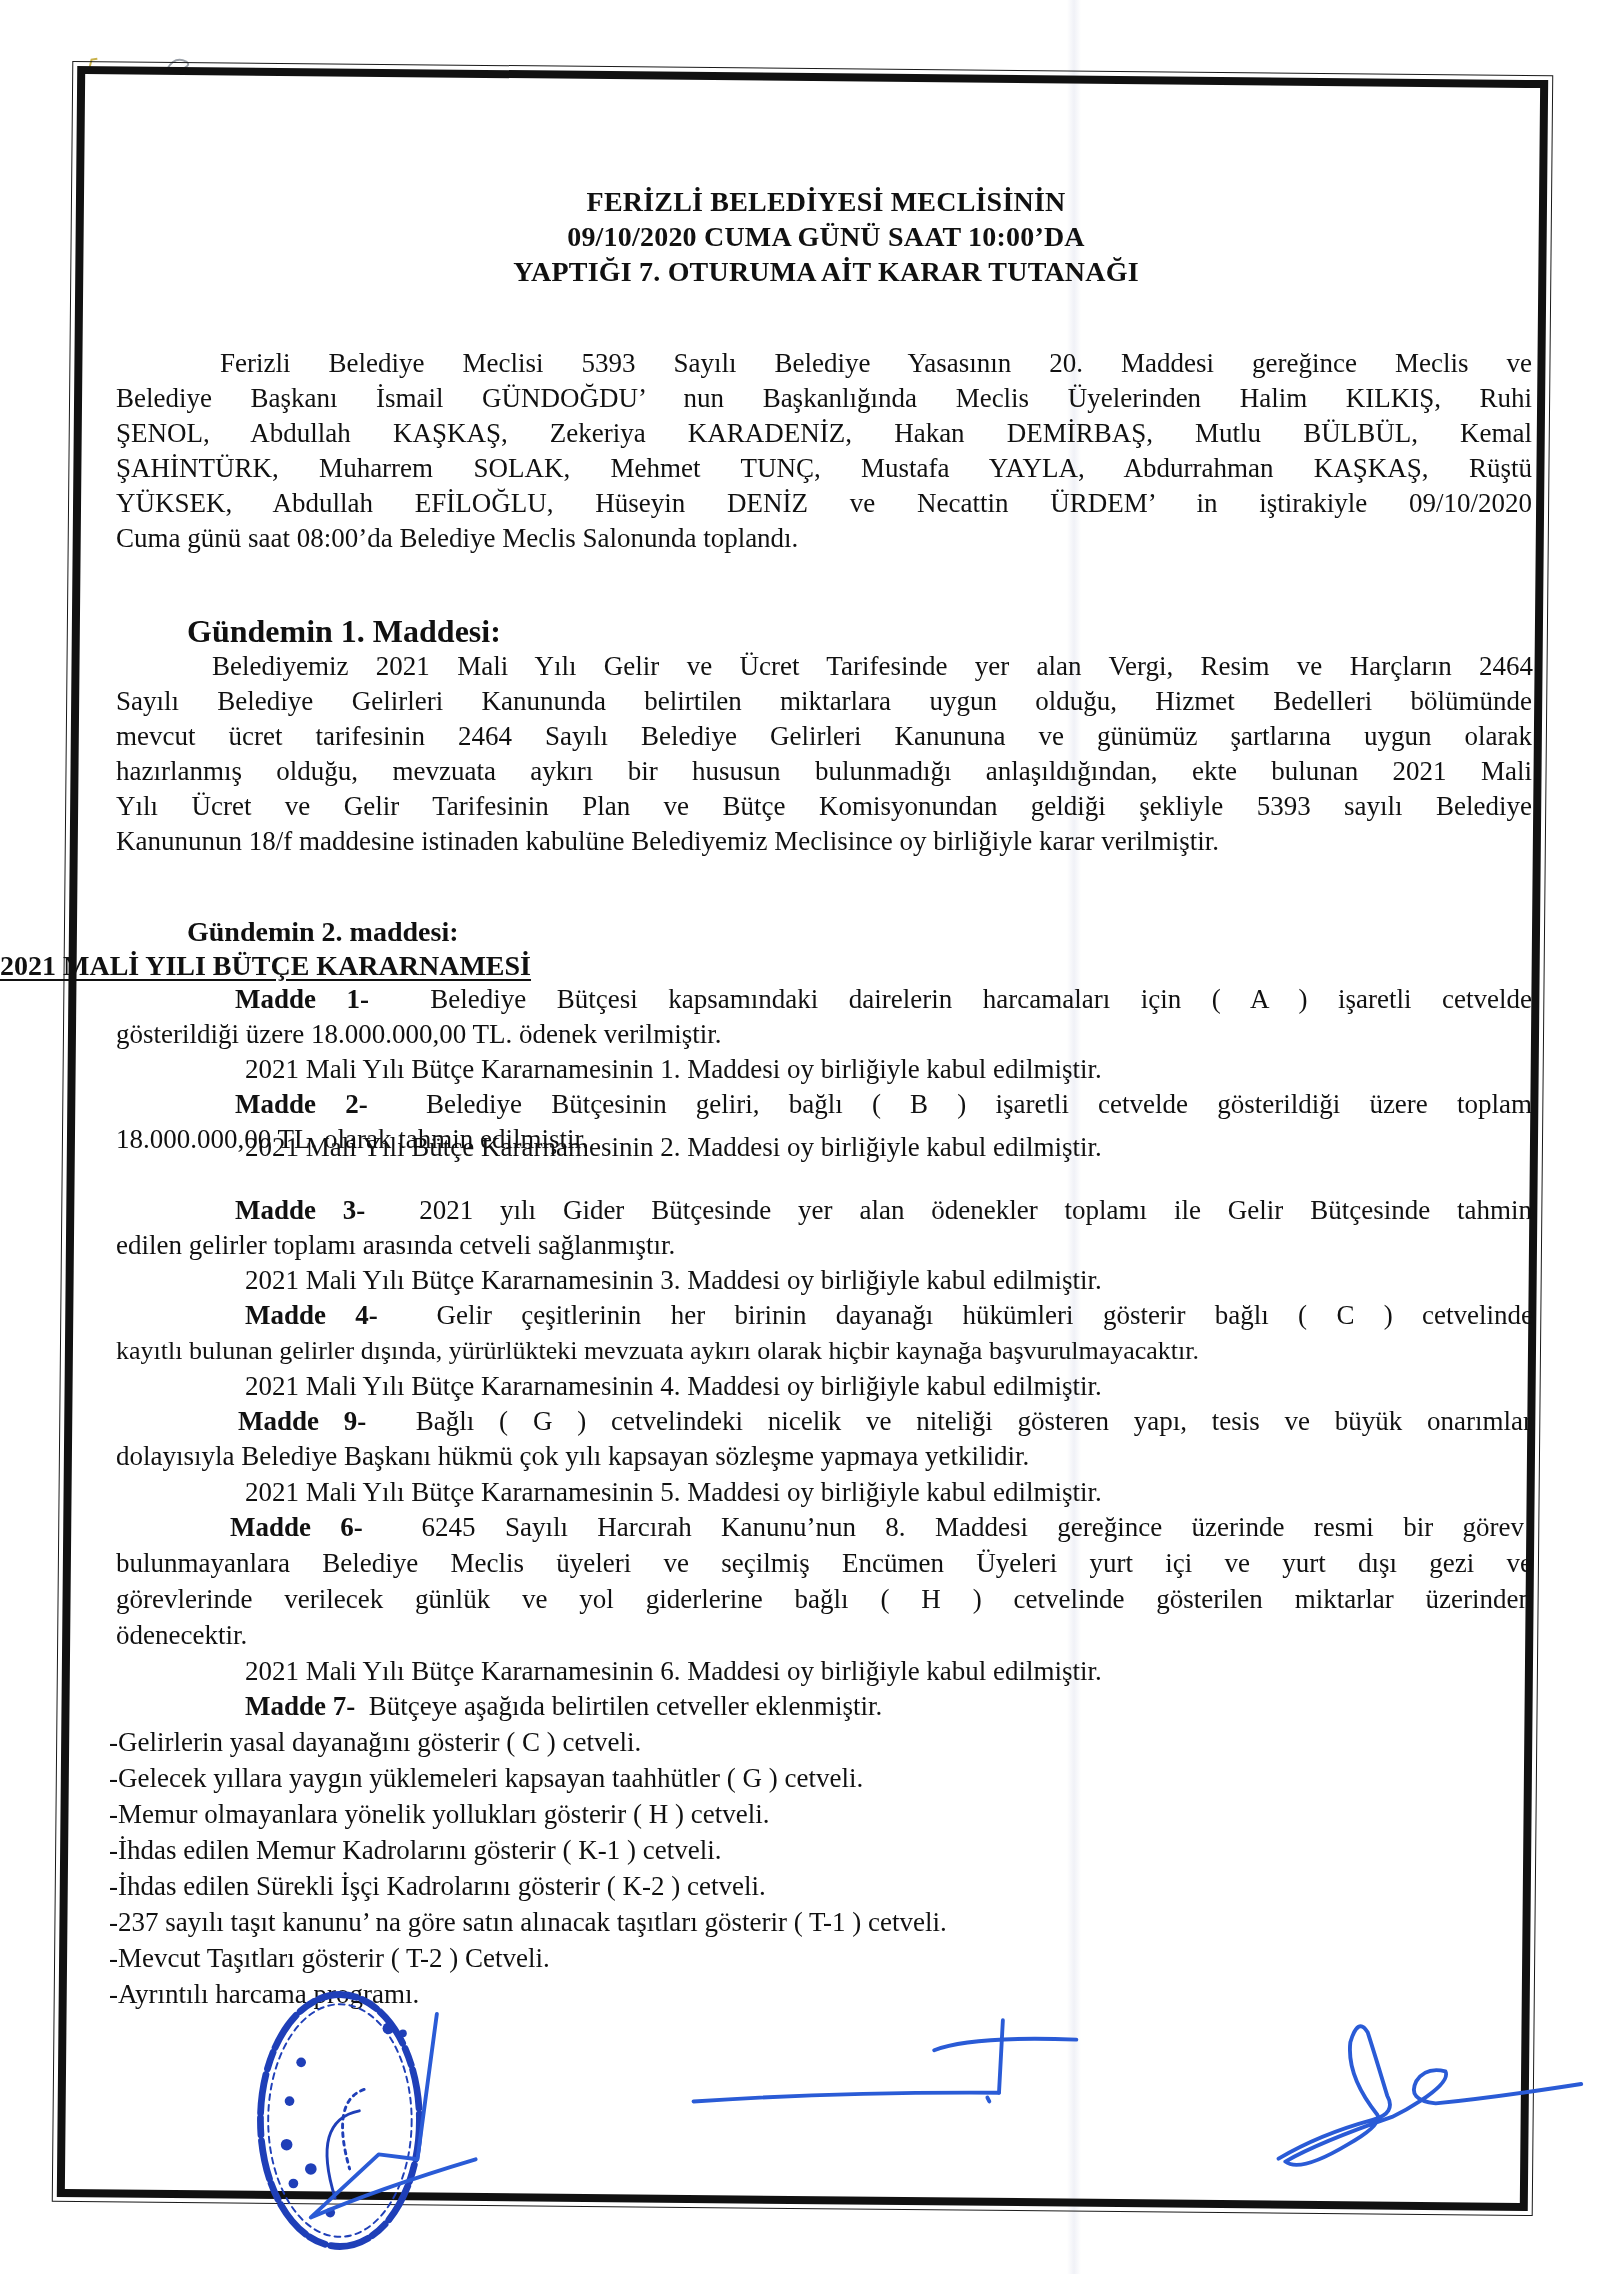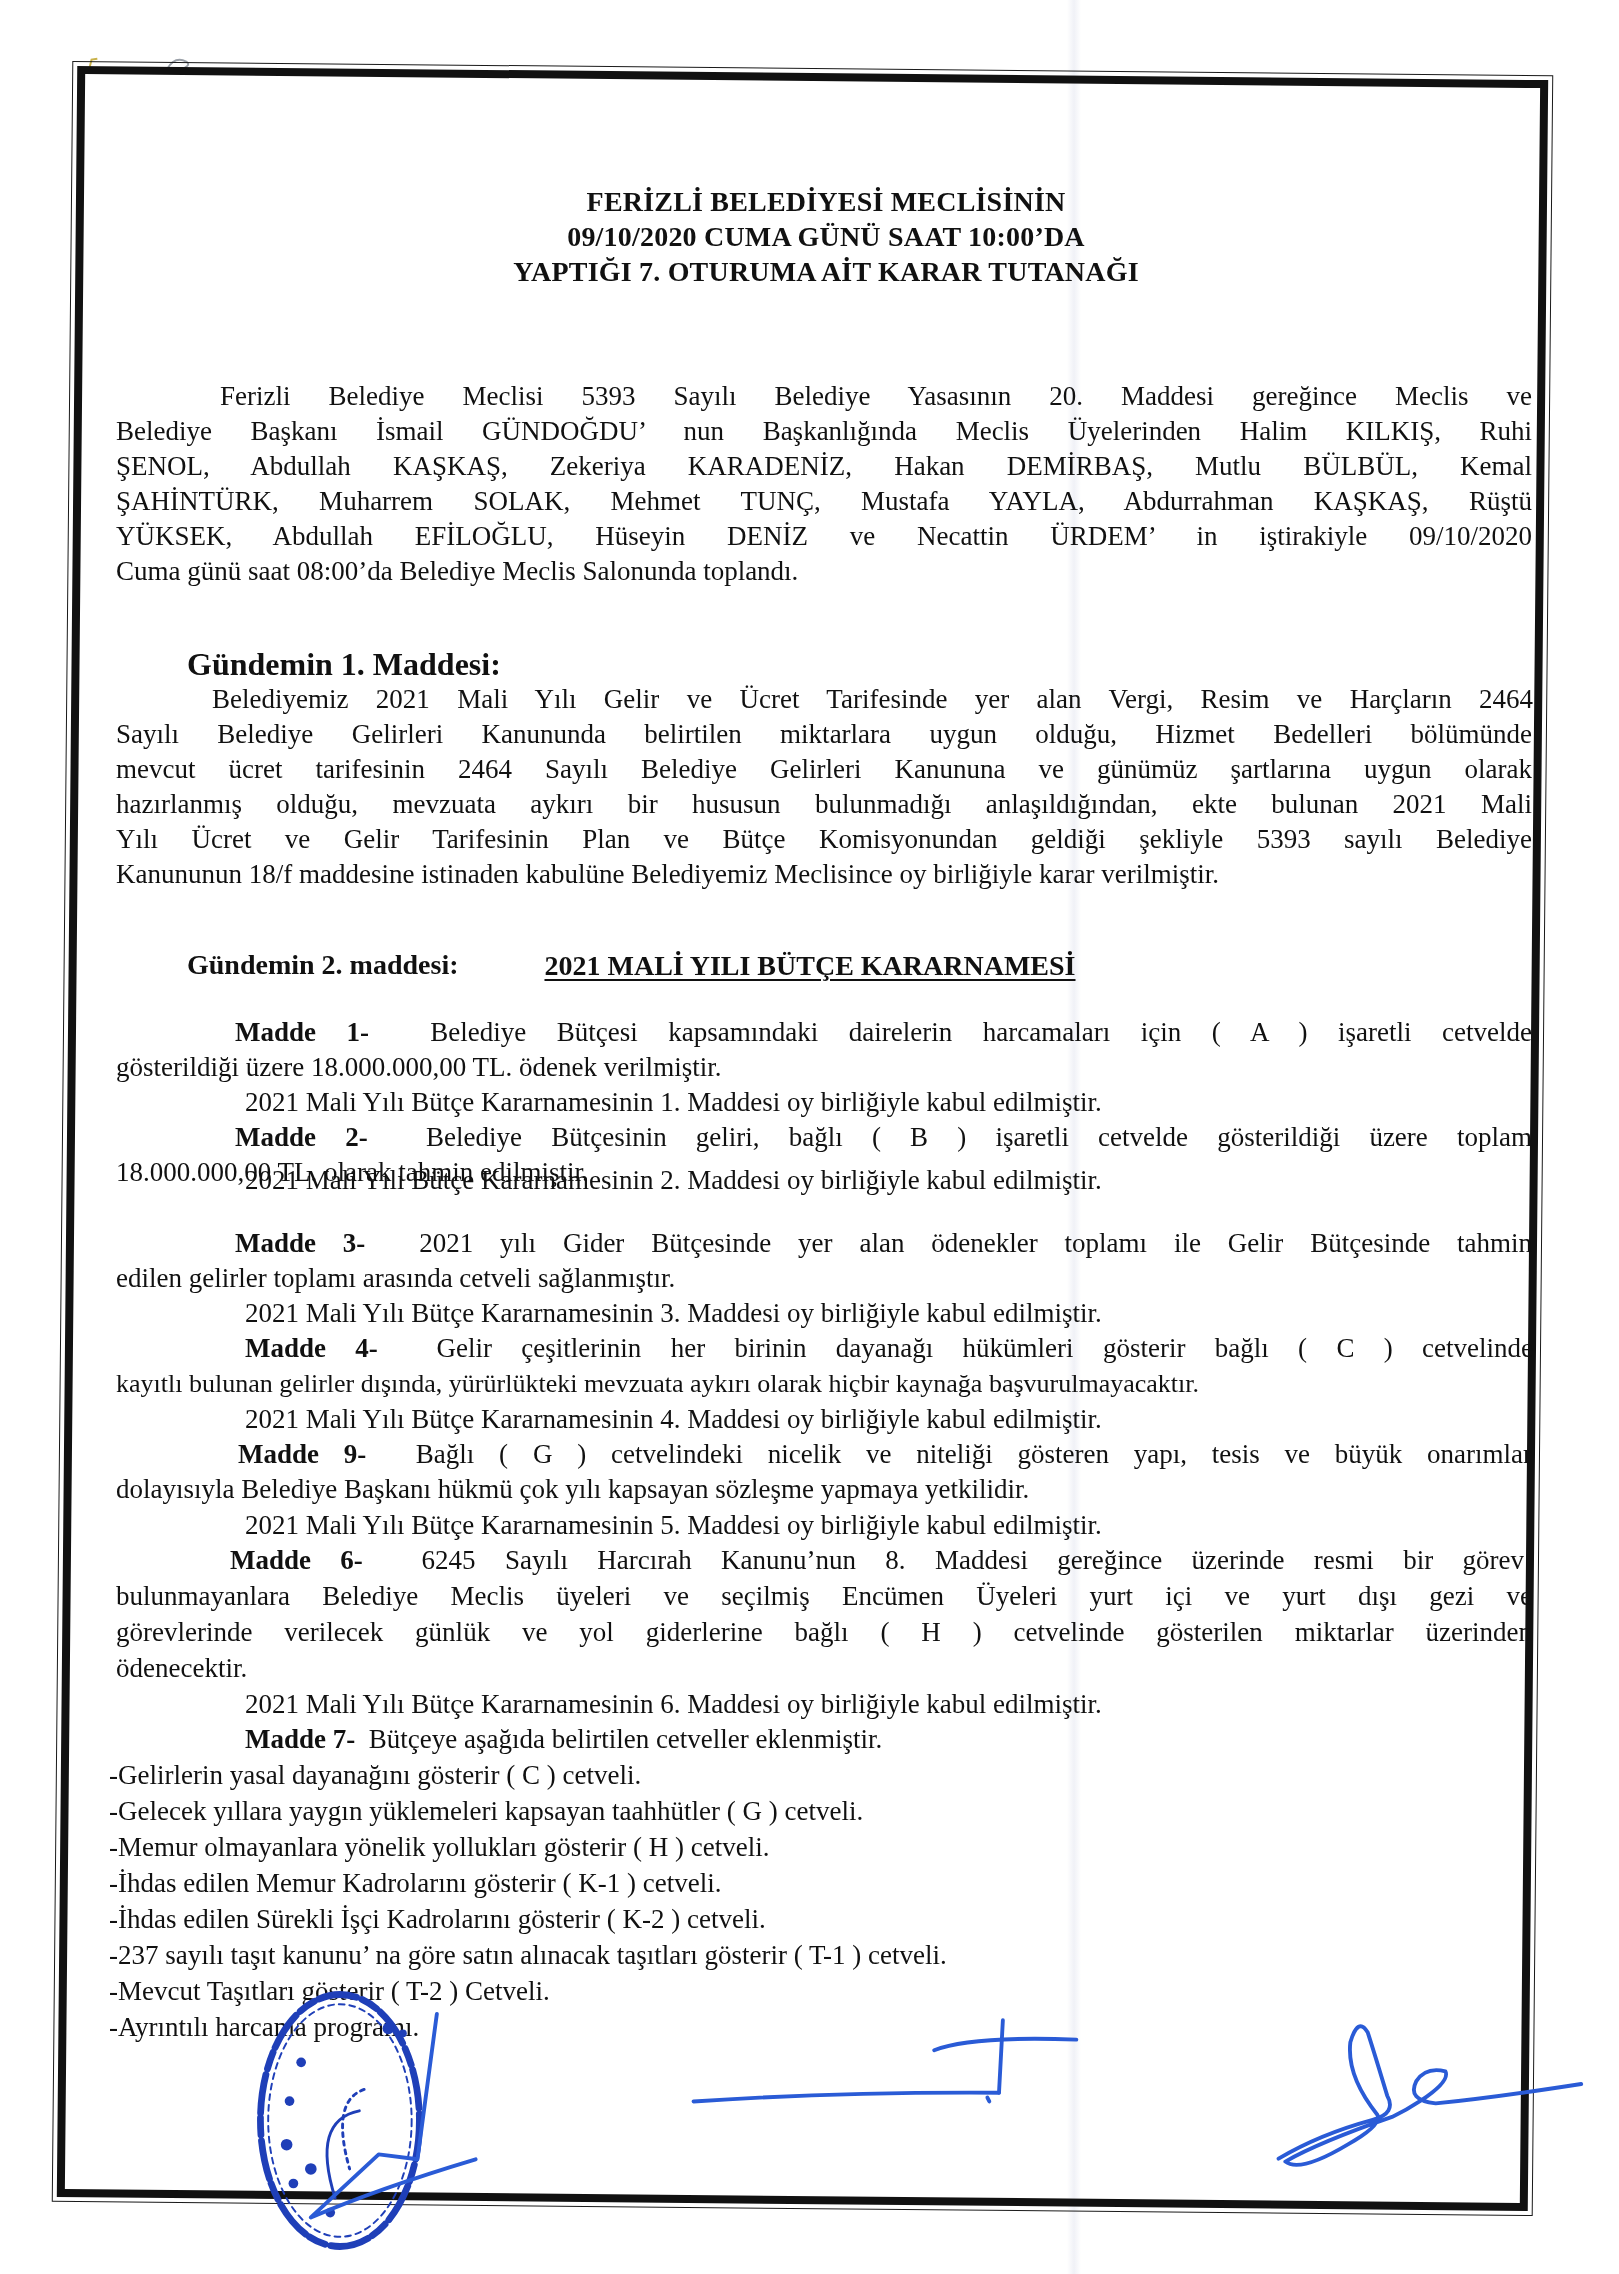"Ferizli Belediye Meclisi 5393 Sayılı" .line { margin-top: 33px -> none }
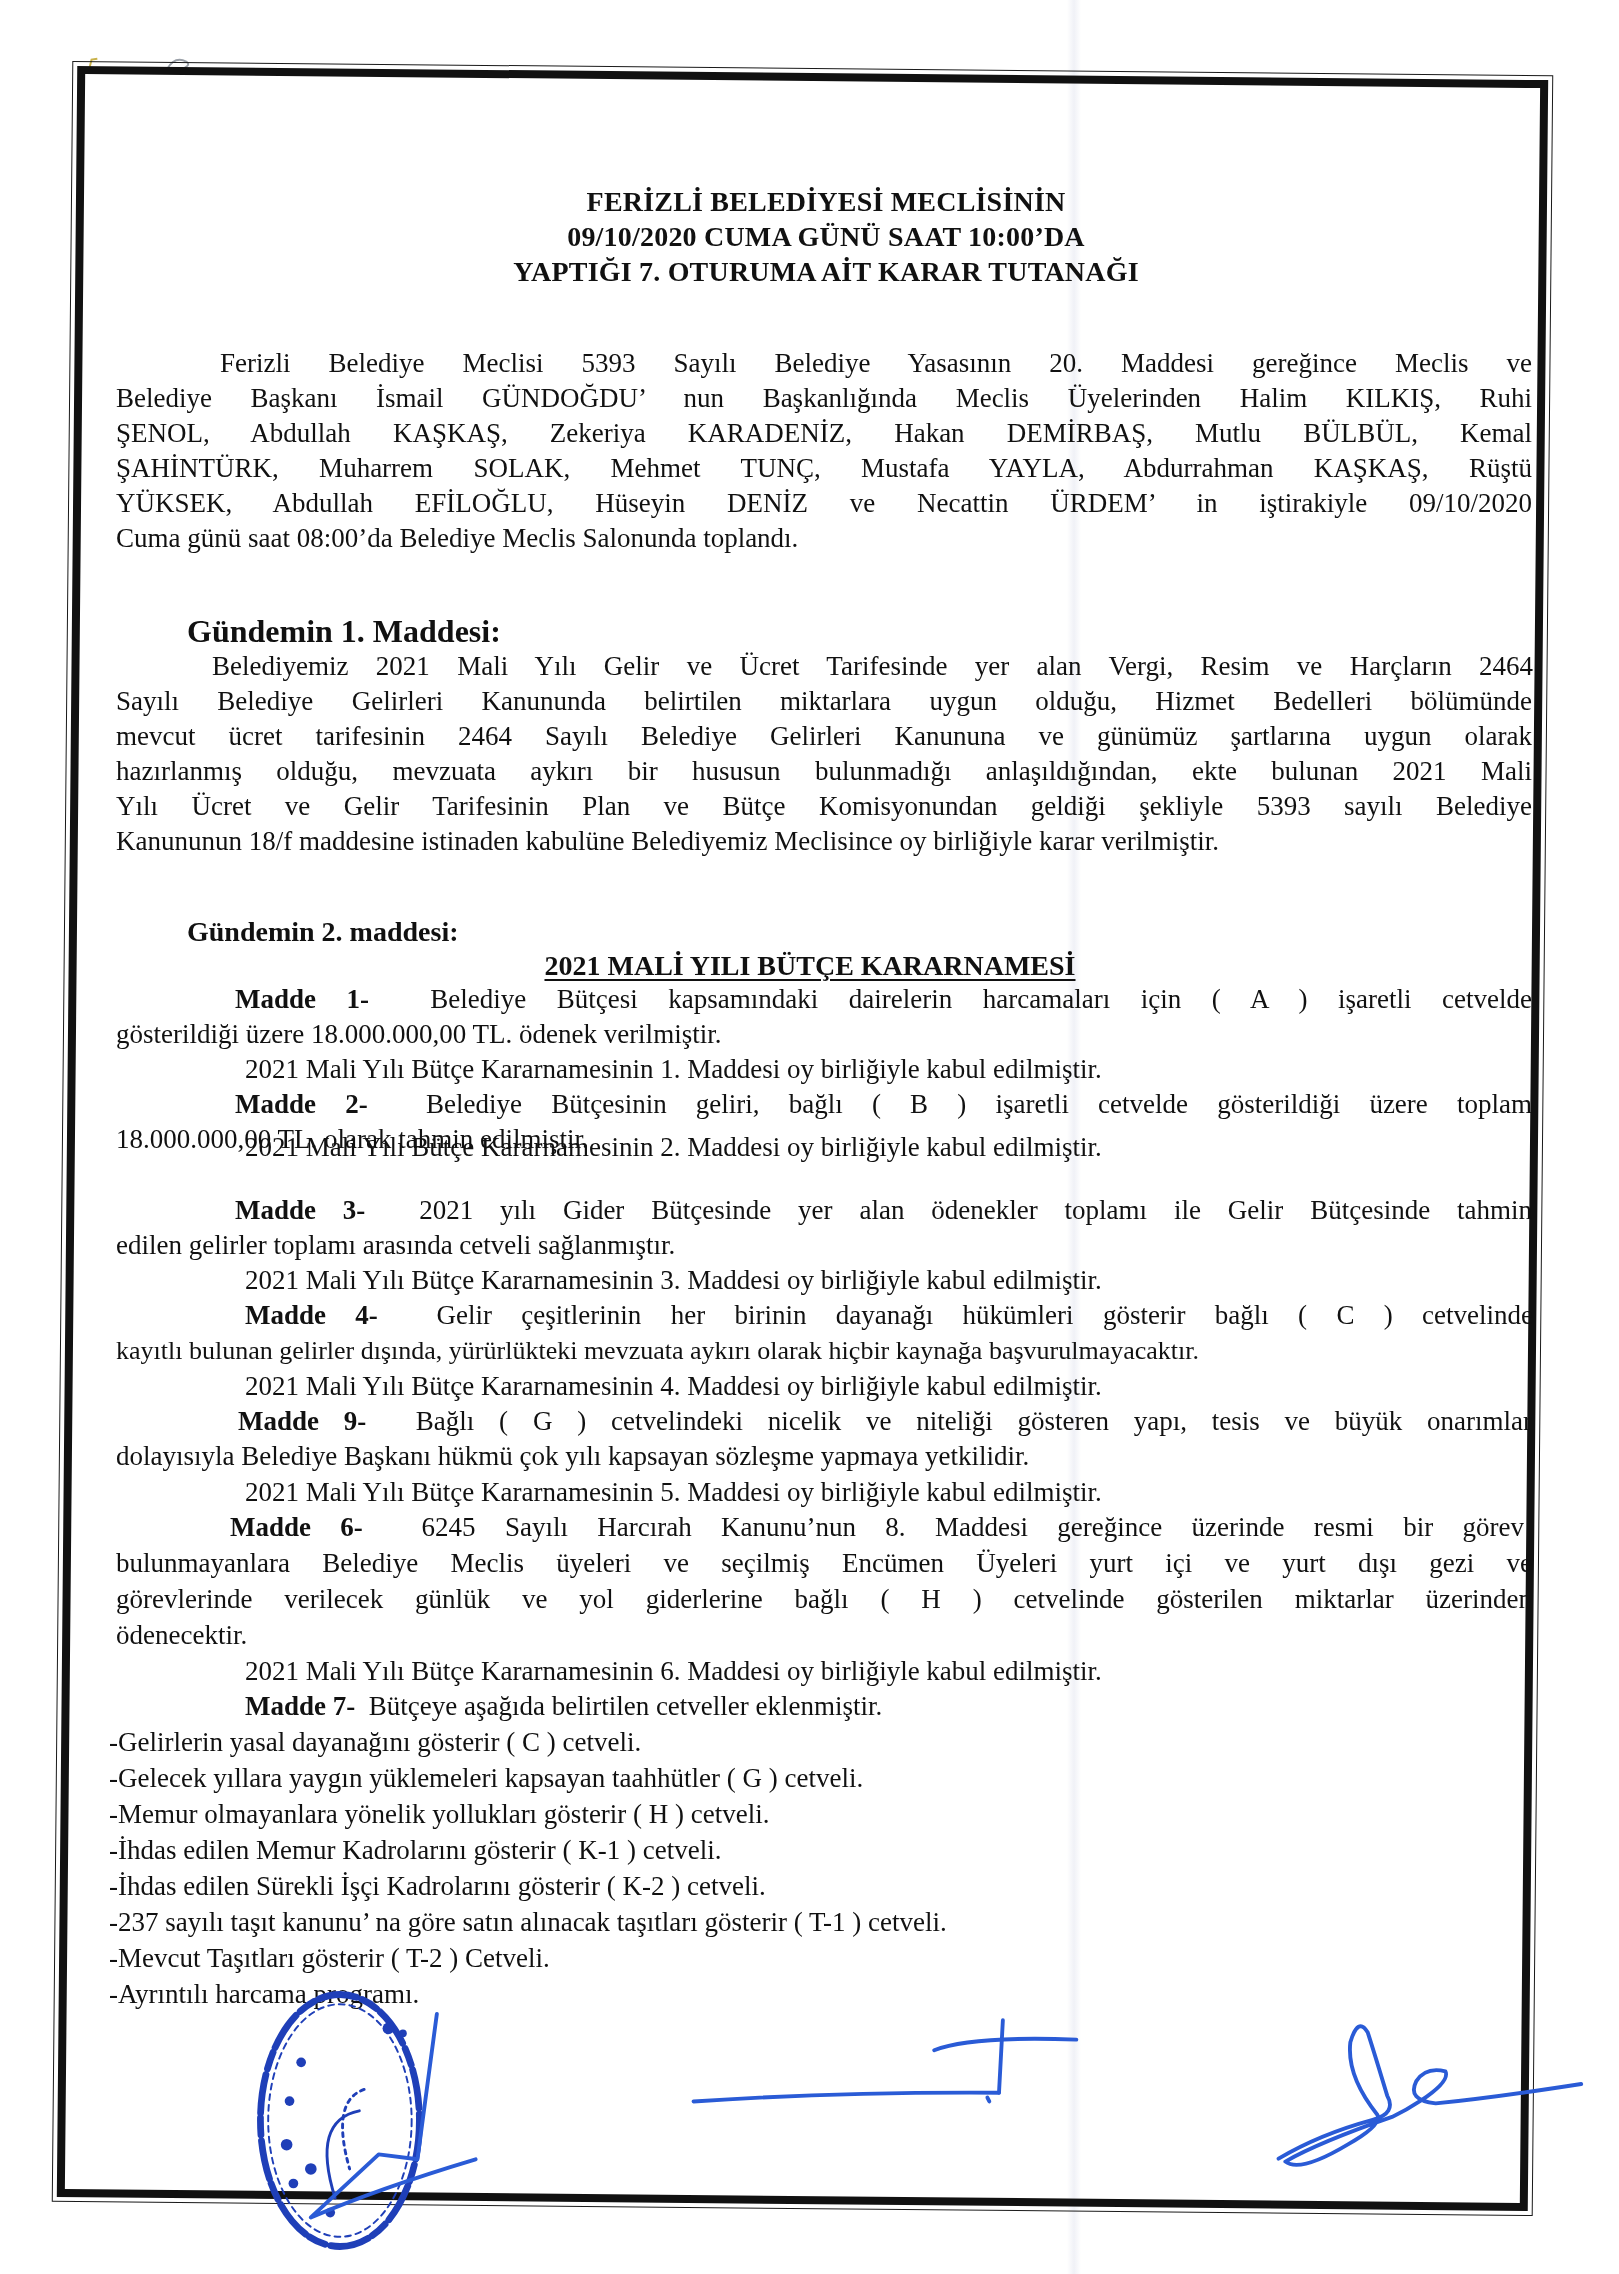"2021 MALİ YILI BÜTÇE KARARNAMESİ" .heading { text-align: center -> none }
